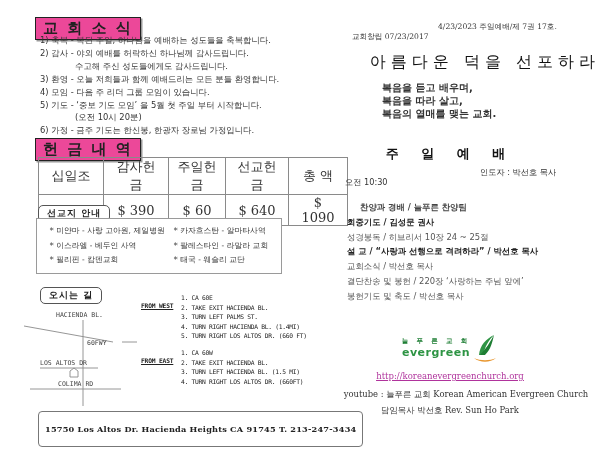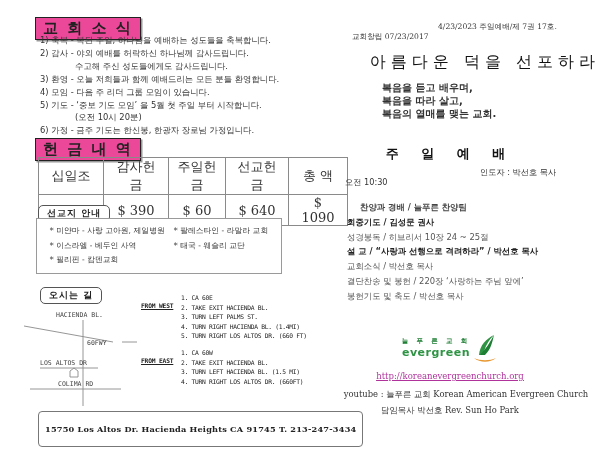"* 카자흐스탄 - 알마타사역" div { html: none -> <div>* 카자흐스탄 - 알마타사역</div> }
